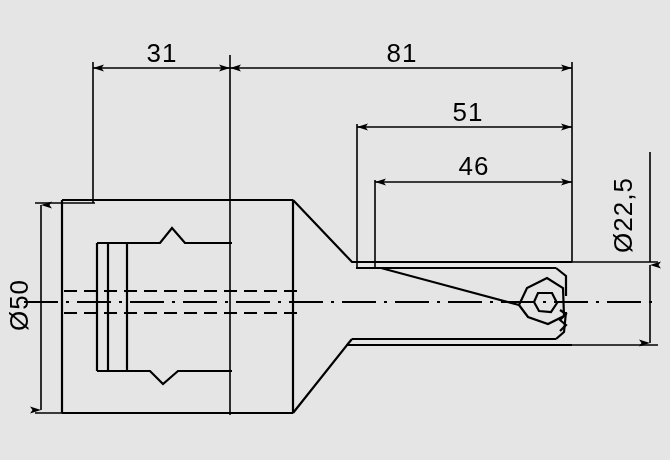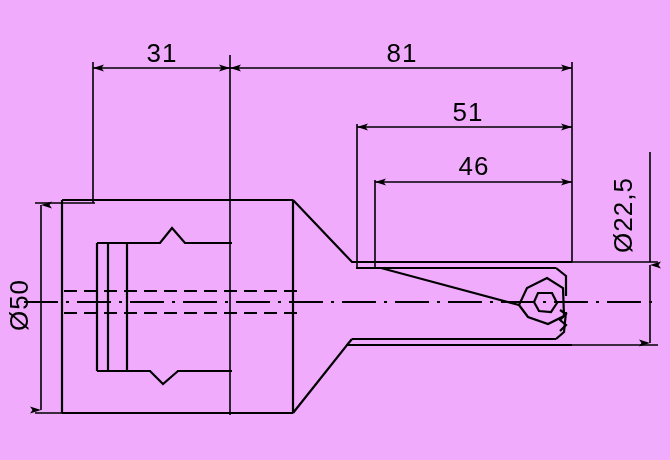"31" #drawing-root { background: #f0abfc -> #e5e5e5 }
